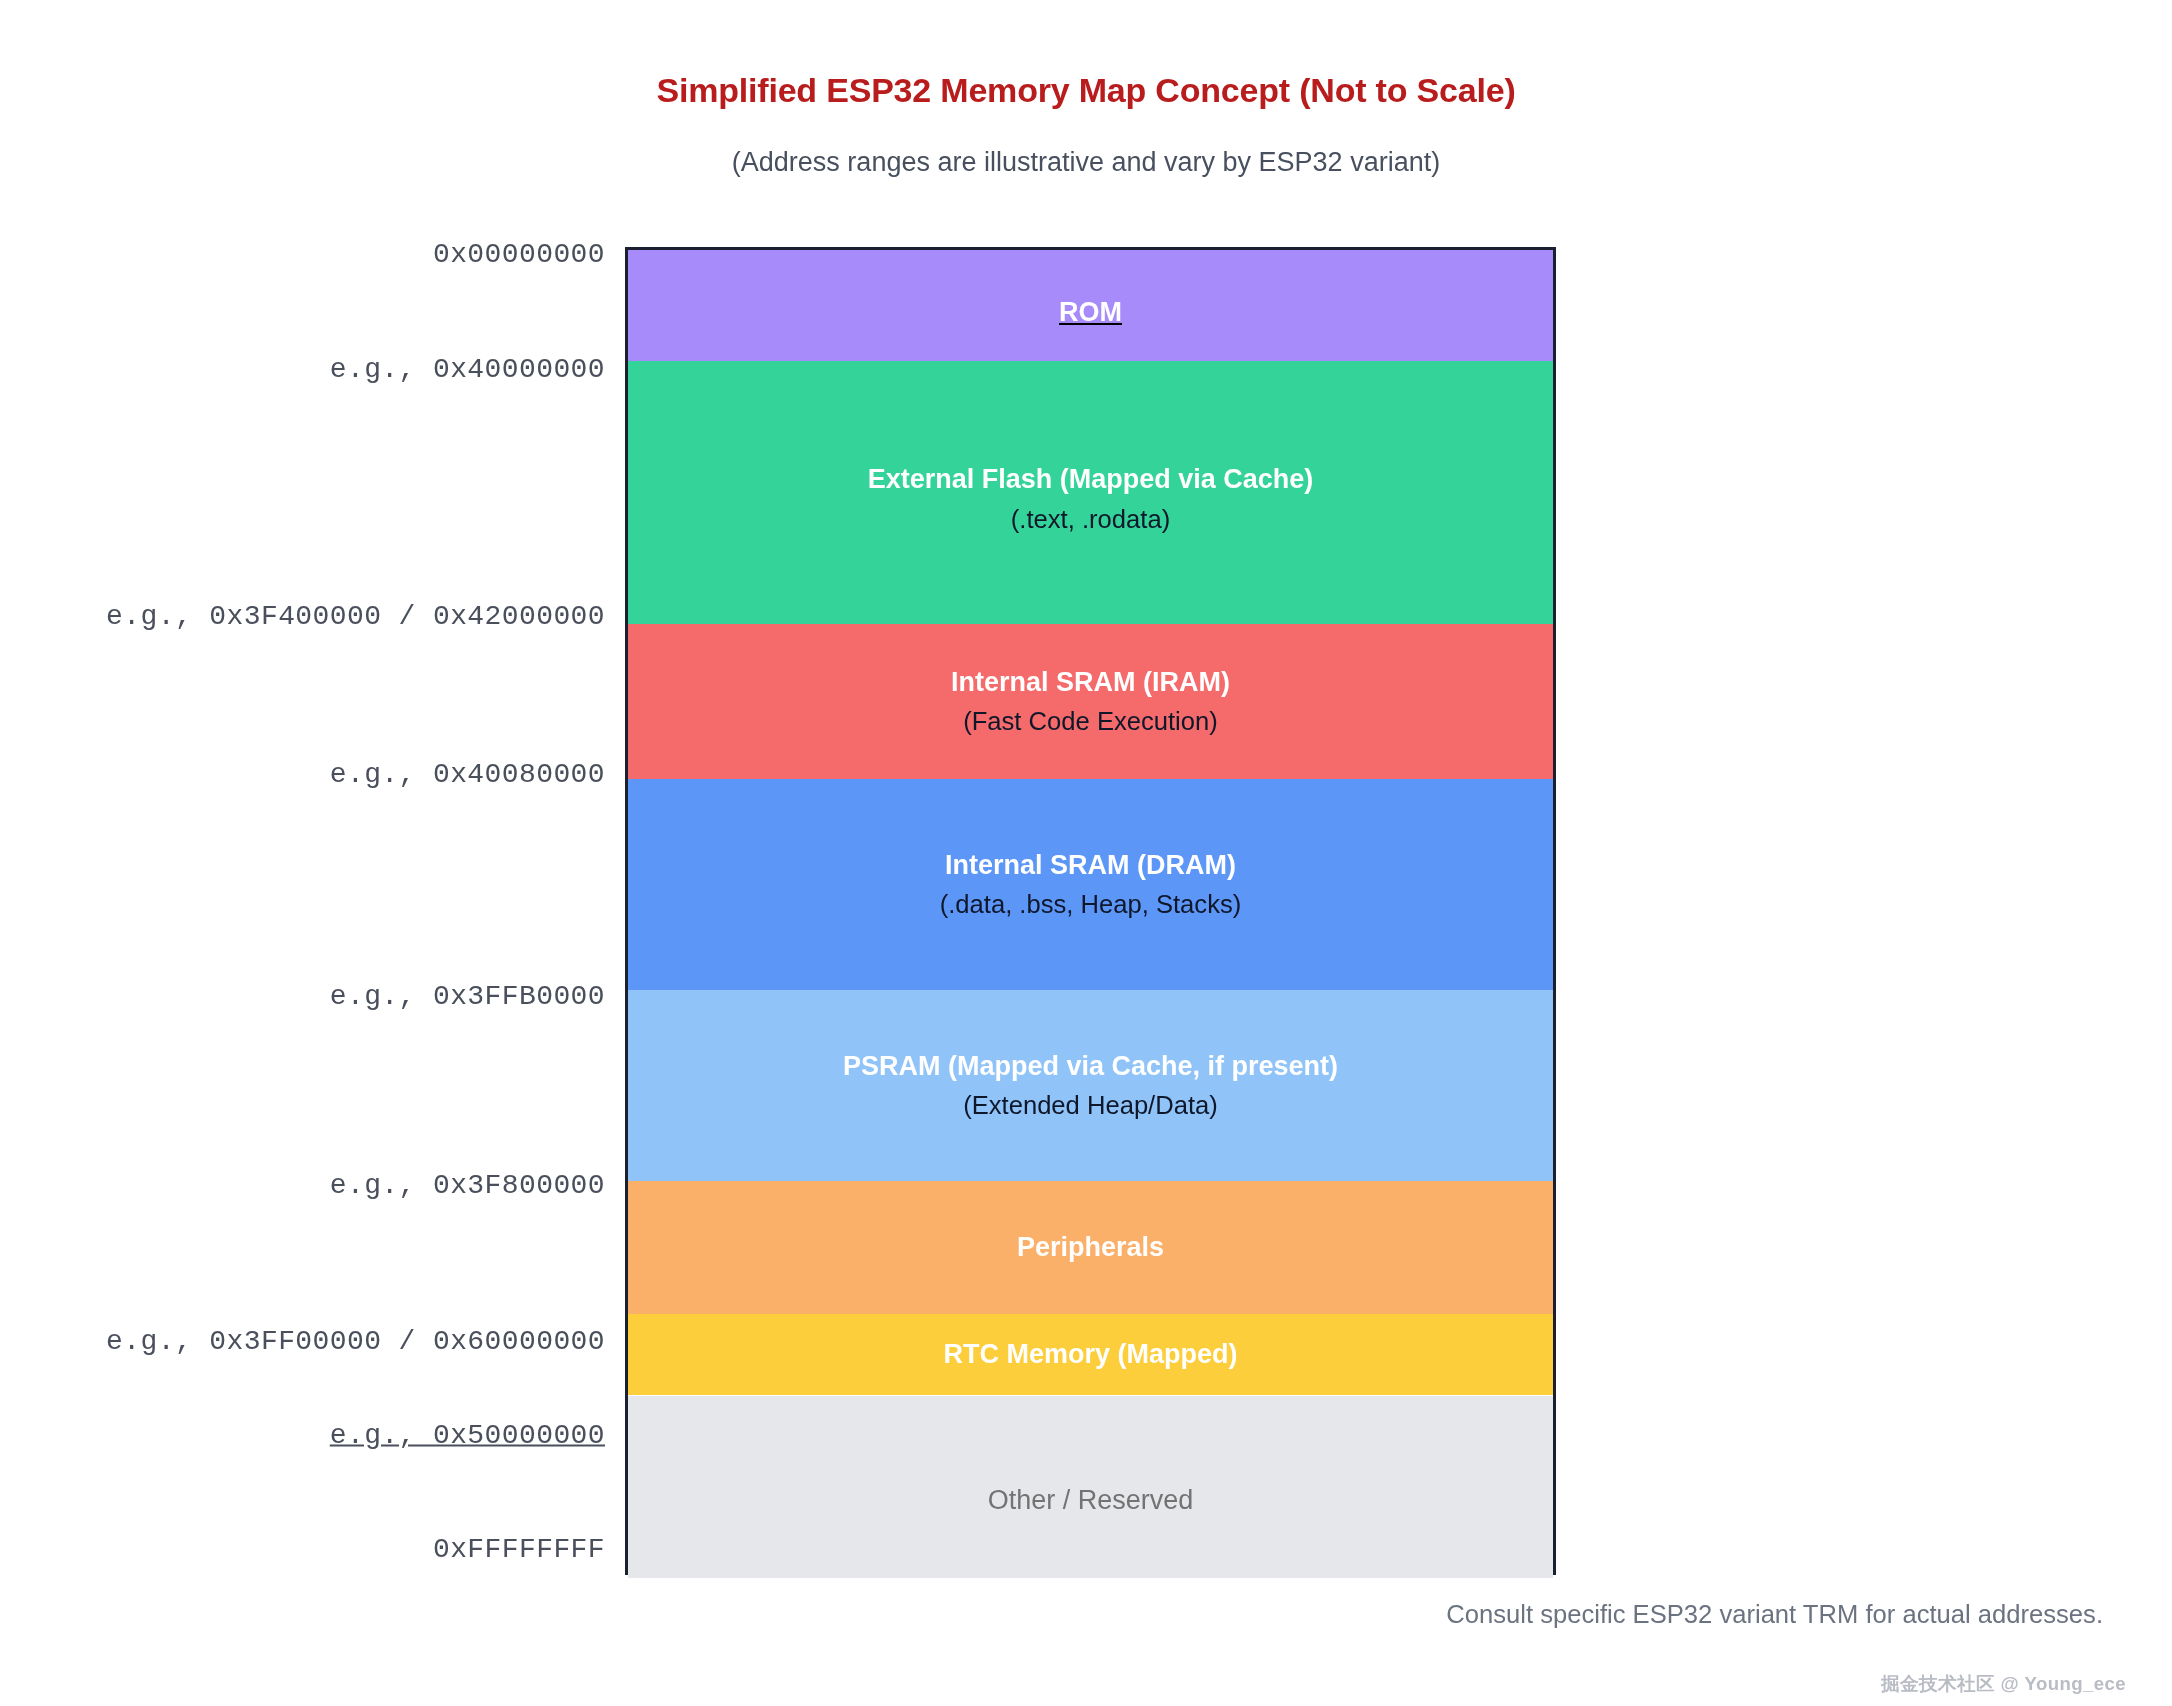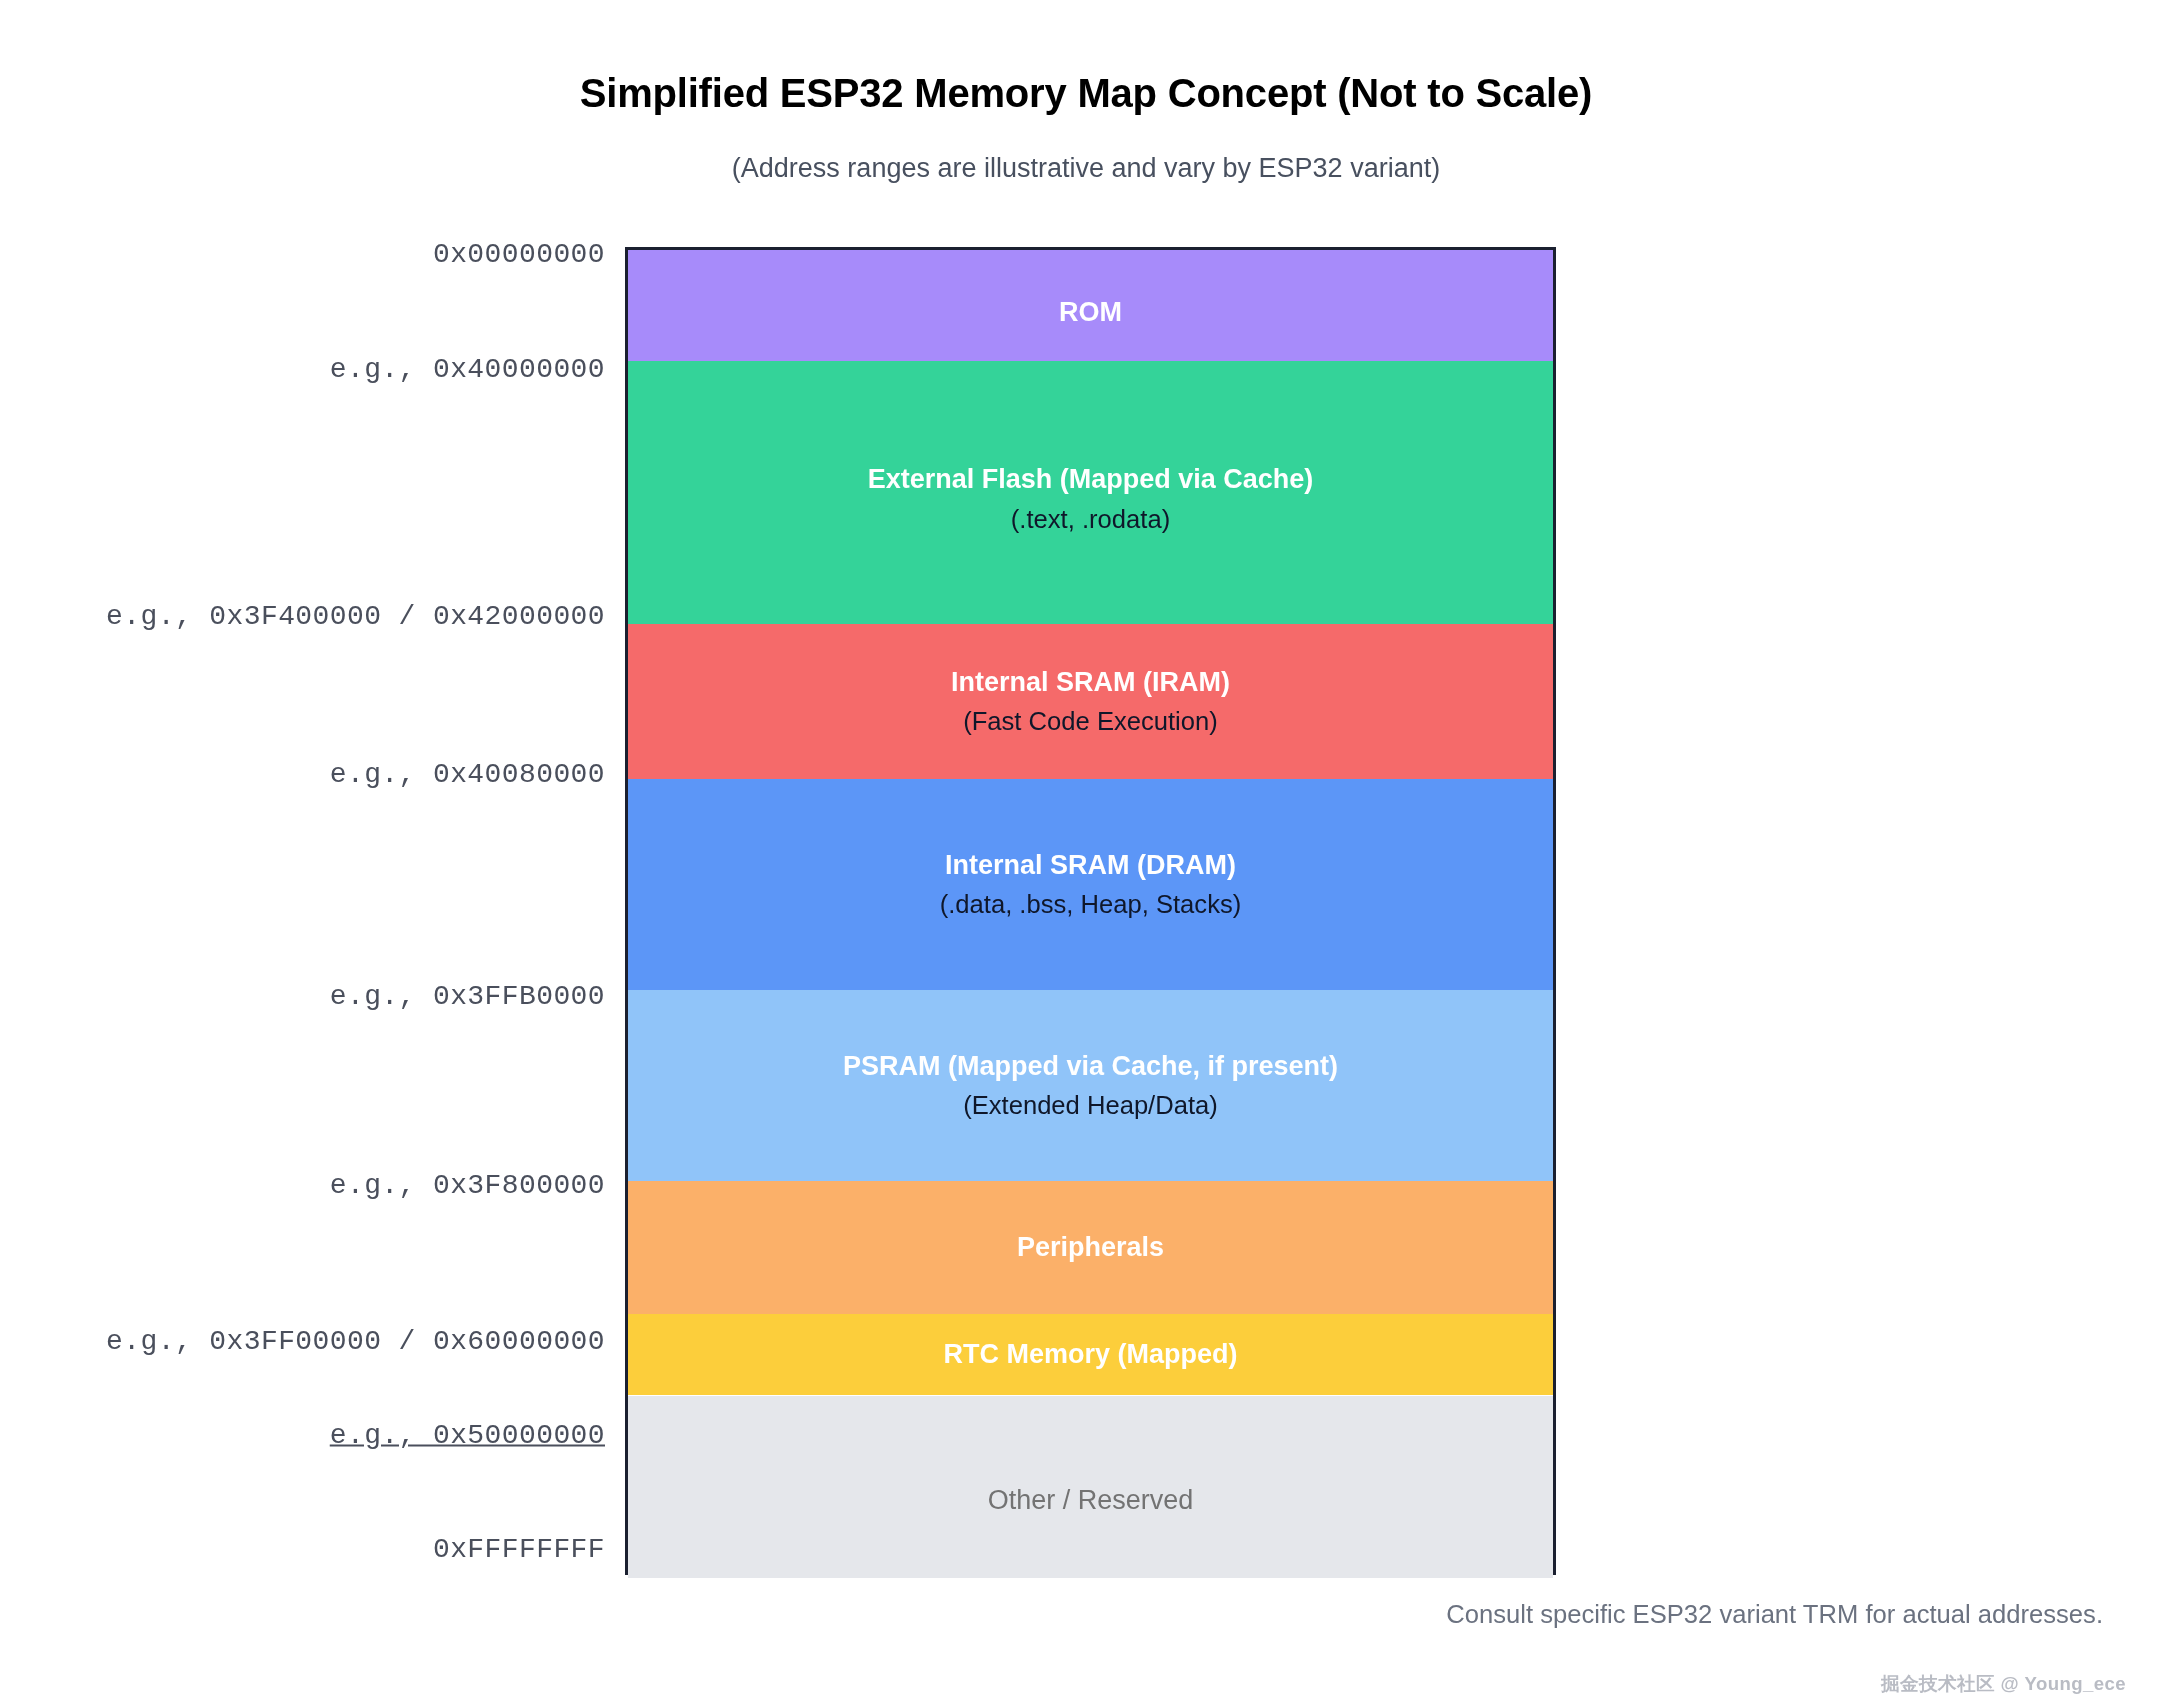"Simplified ESP32 Memory Map Concept" .chart-title { color: #000000 -> #b91c1c; font-size: 40px -> 34px }
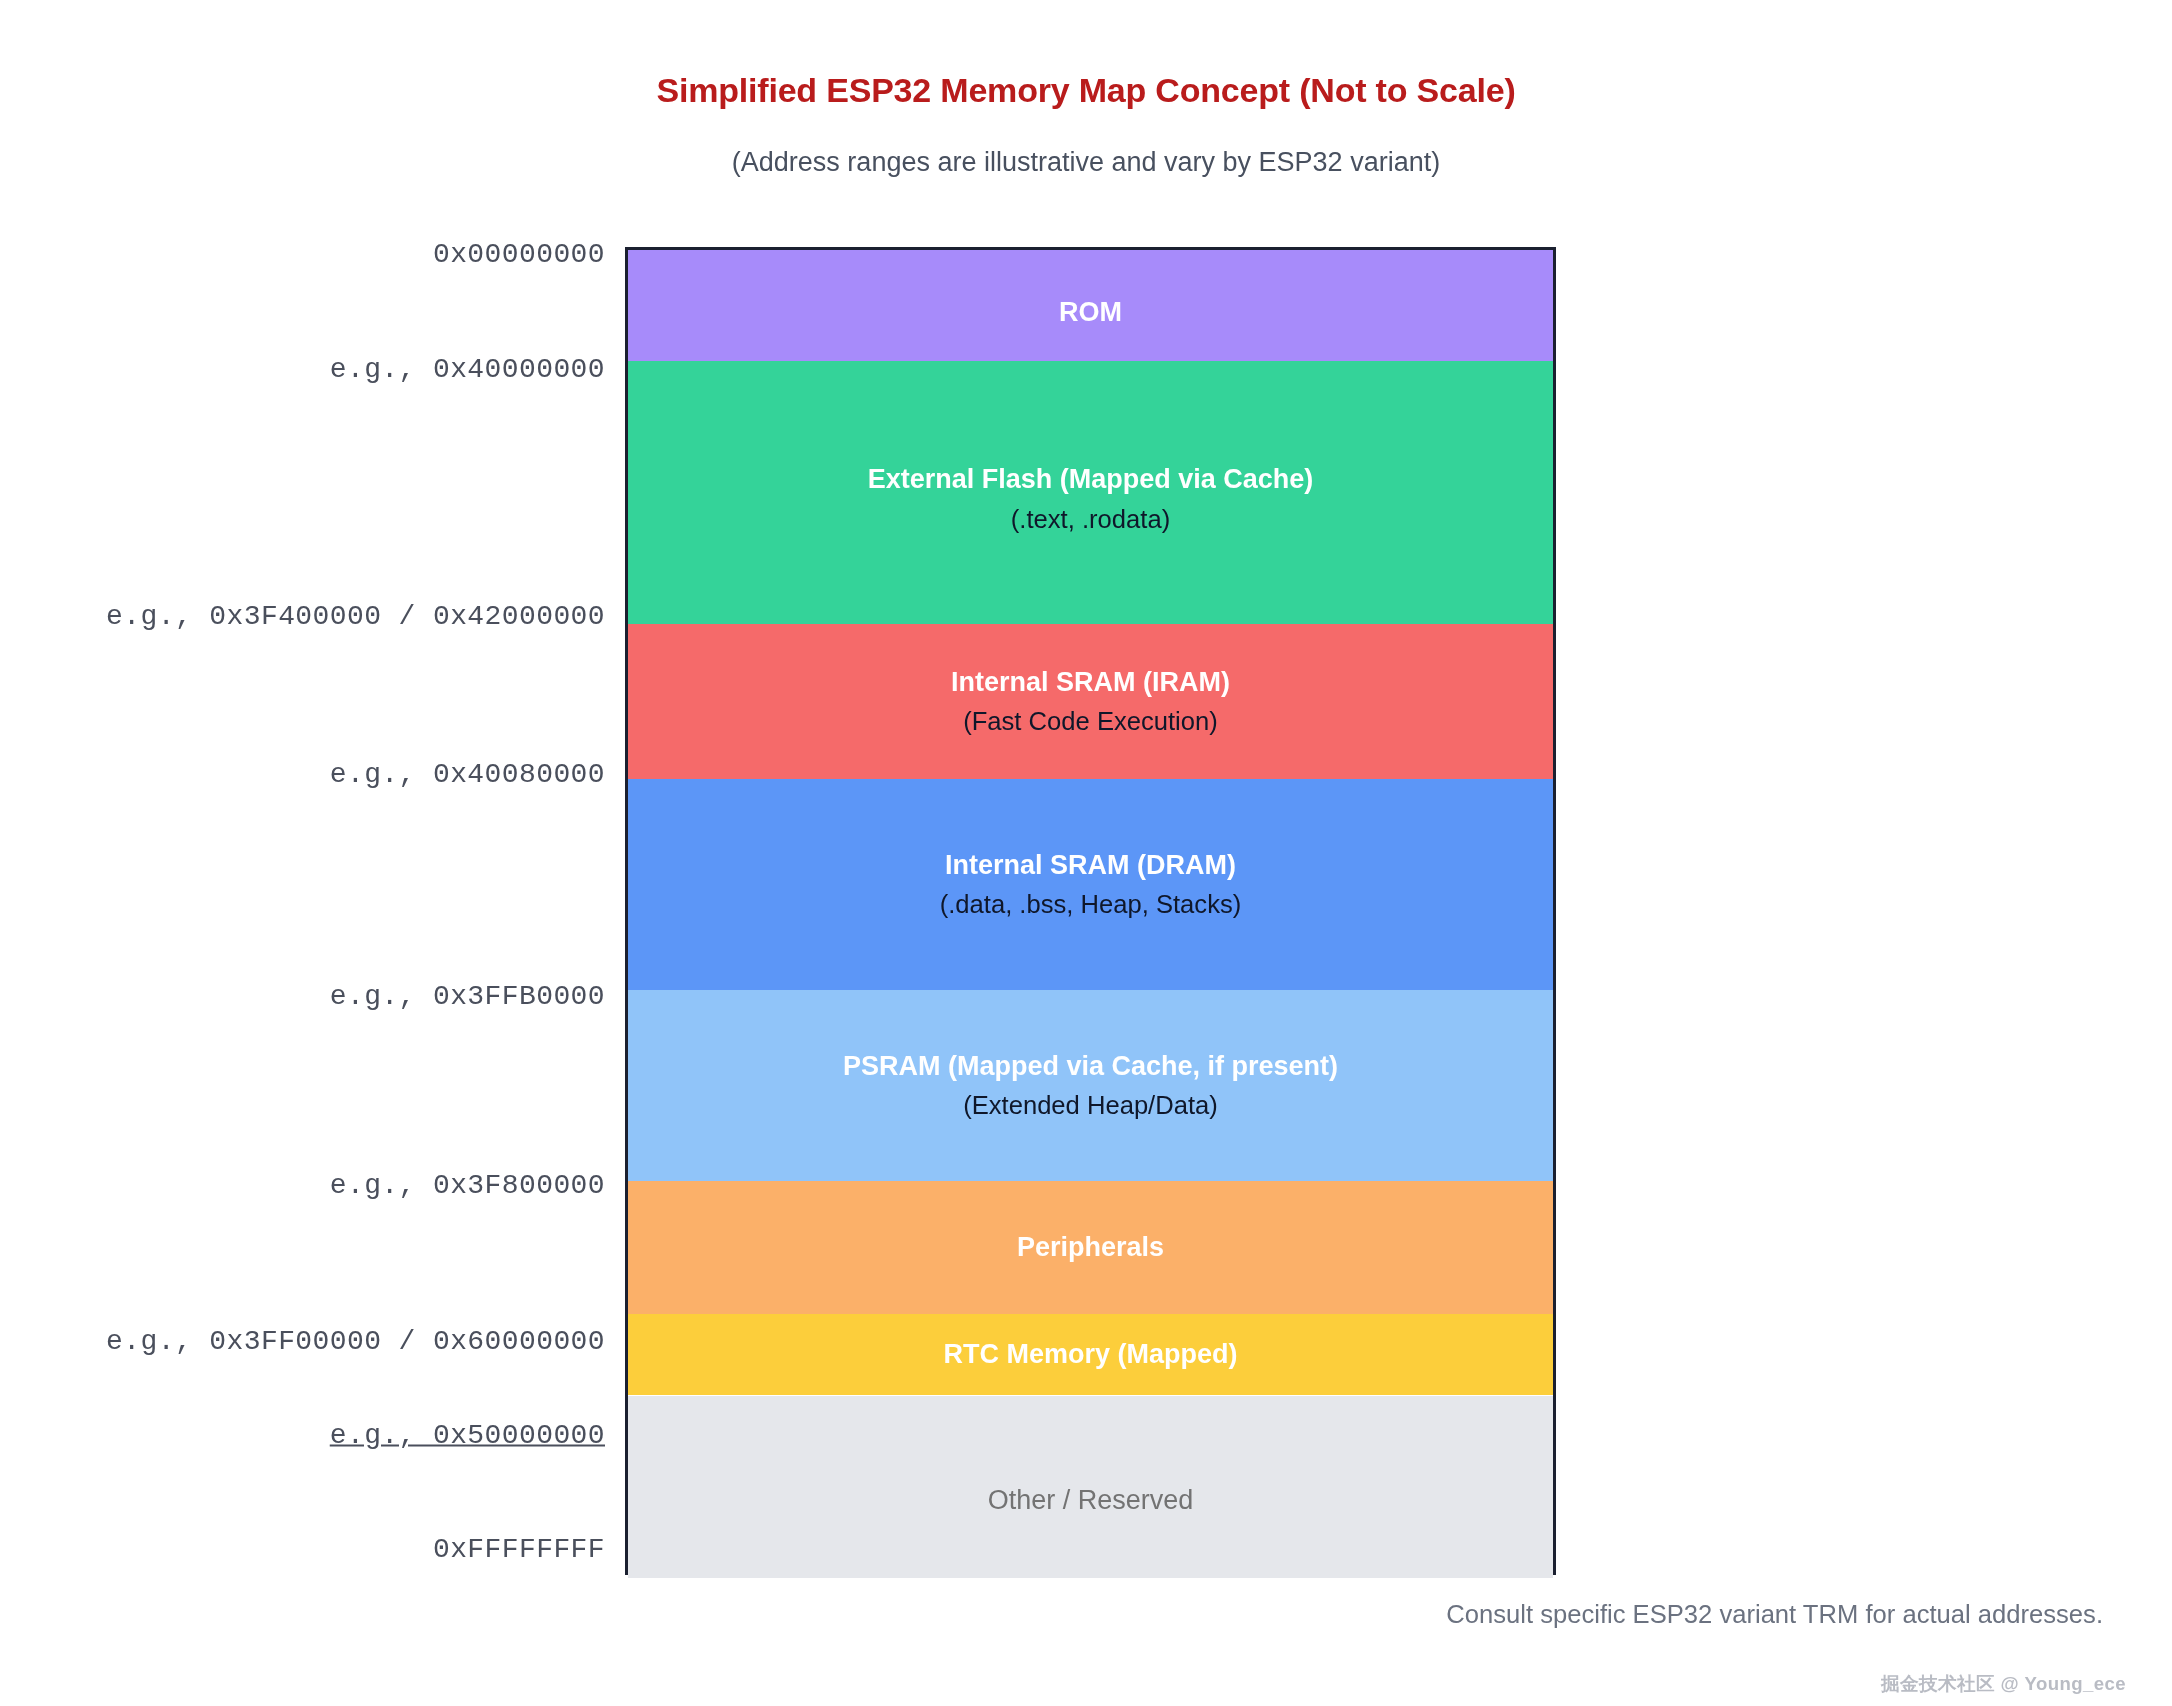"ROM" div.mem-block { text-decoration: none -> underline }
